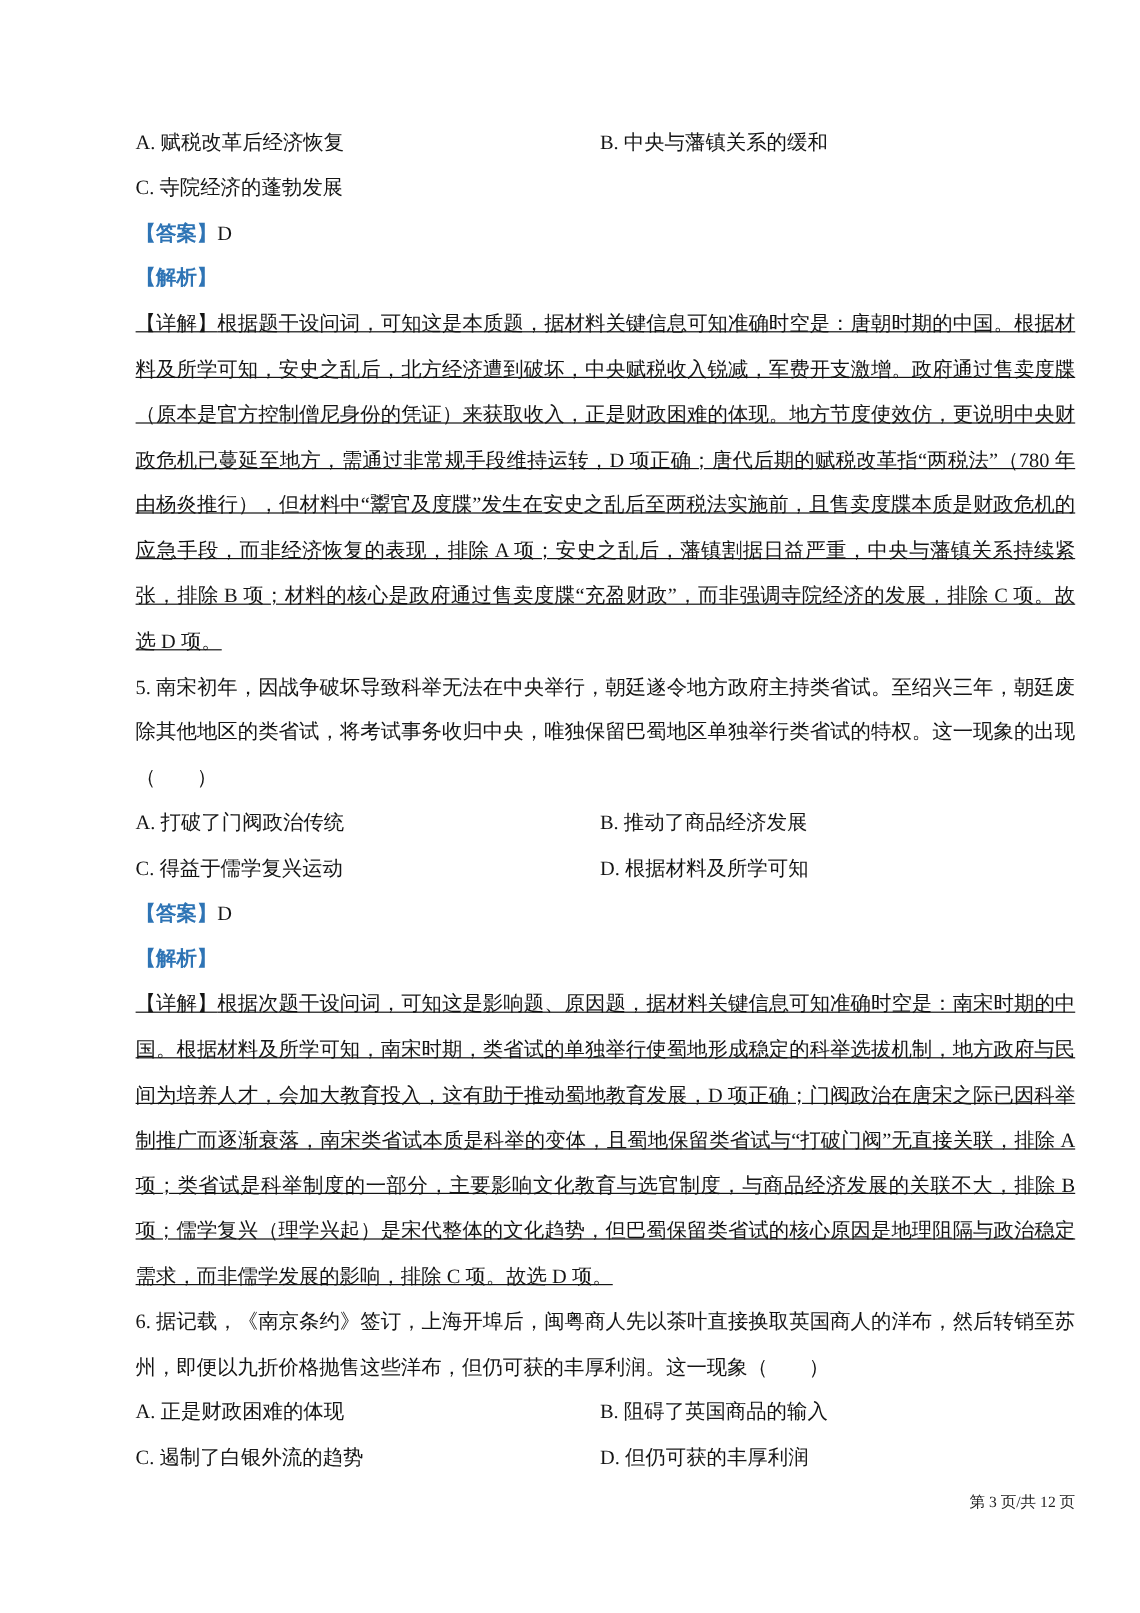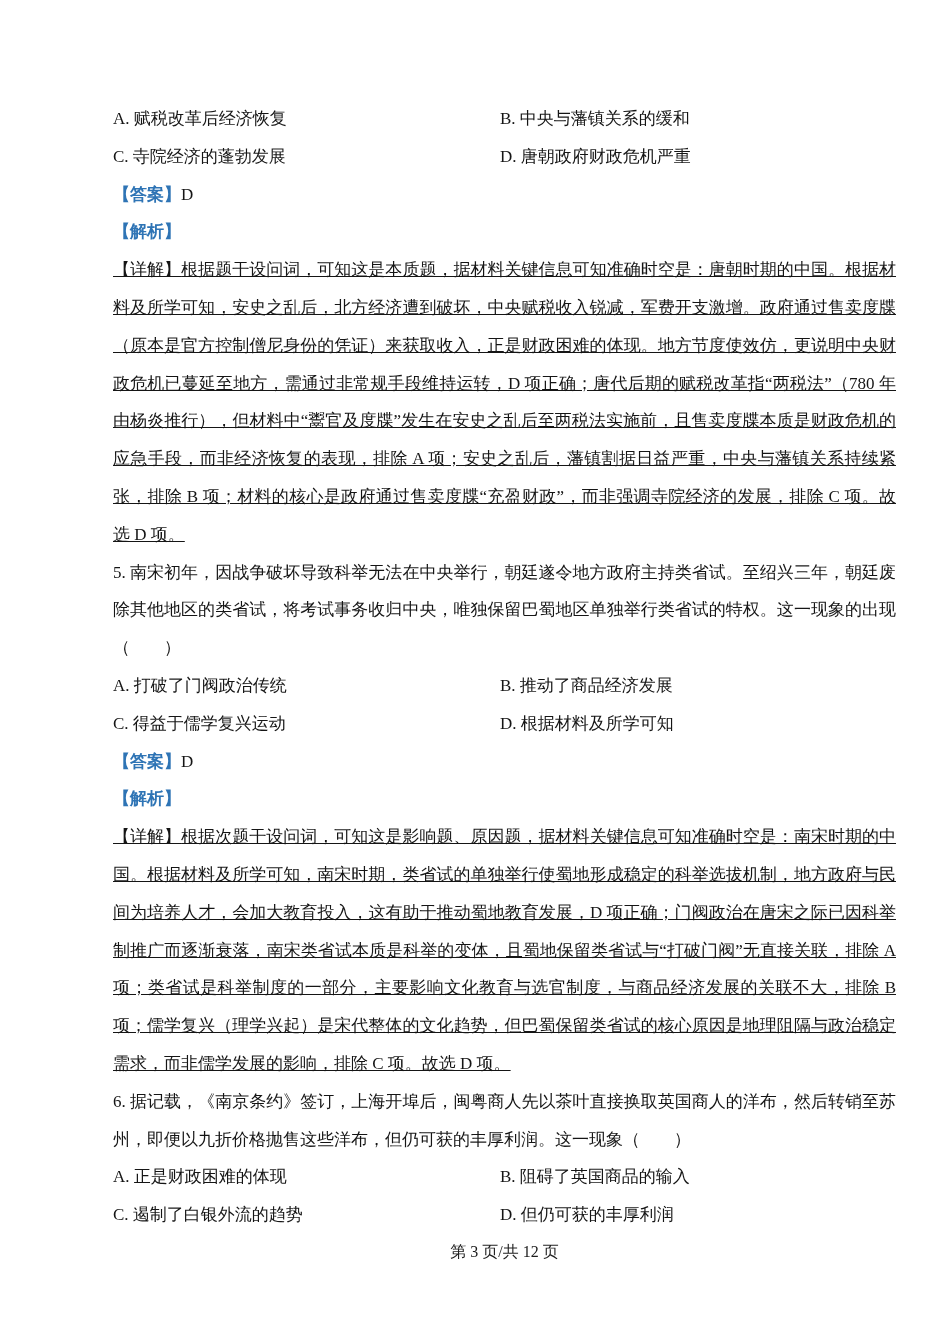"D. 唐朝政府财政危机严重" span.opt { html: <span>D. 唐朝政府财政危机严重</span> -> none }
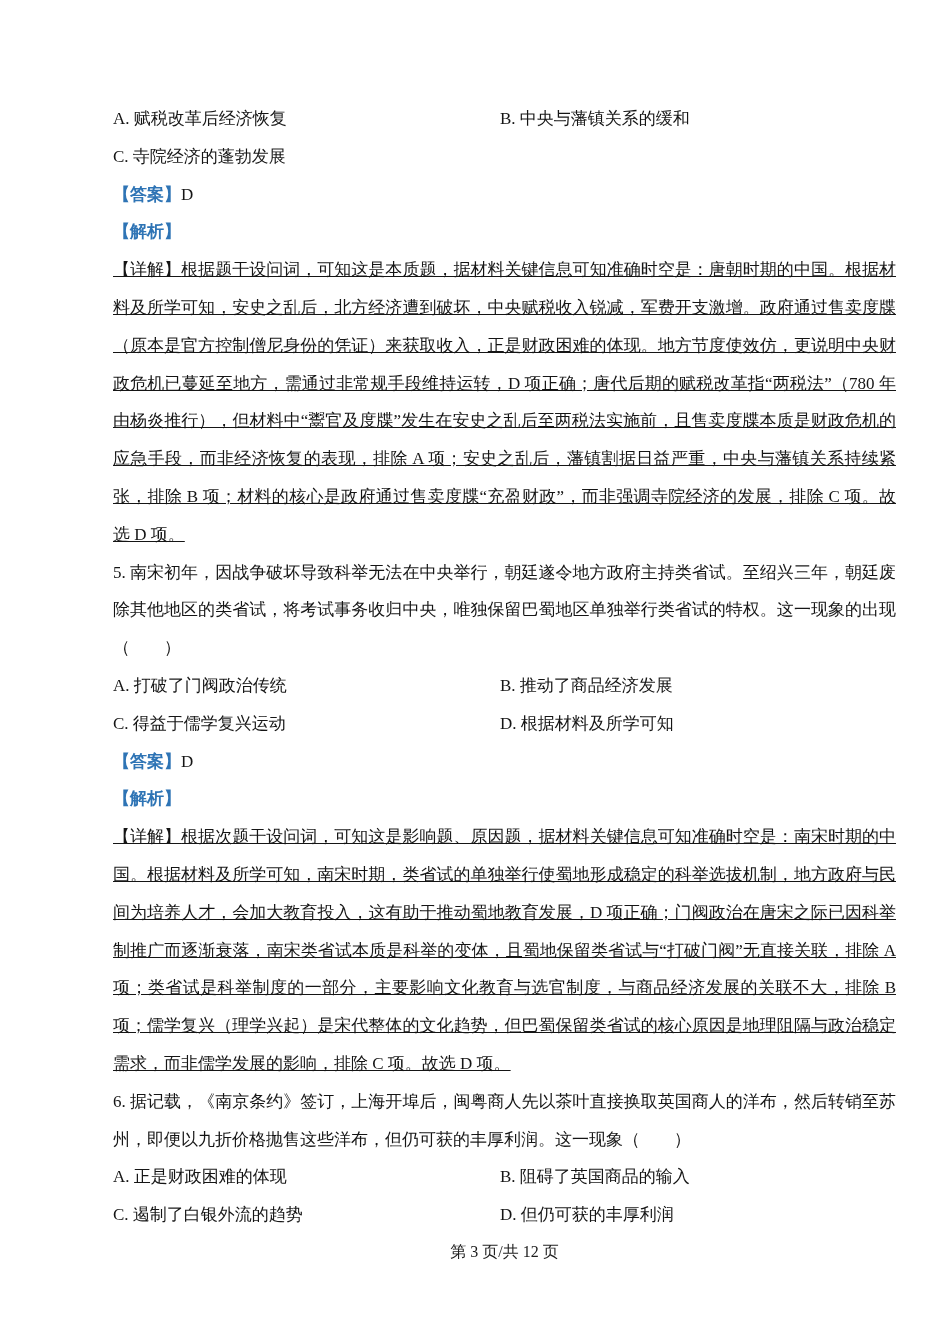"第 3 页/共 12 页" .footer { font-size: 16px -> 13px; text-align: center -> right }
